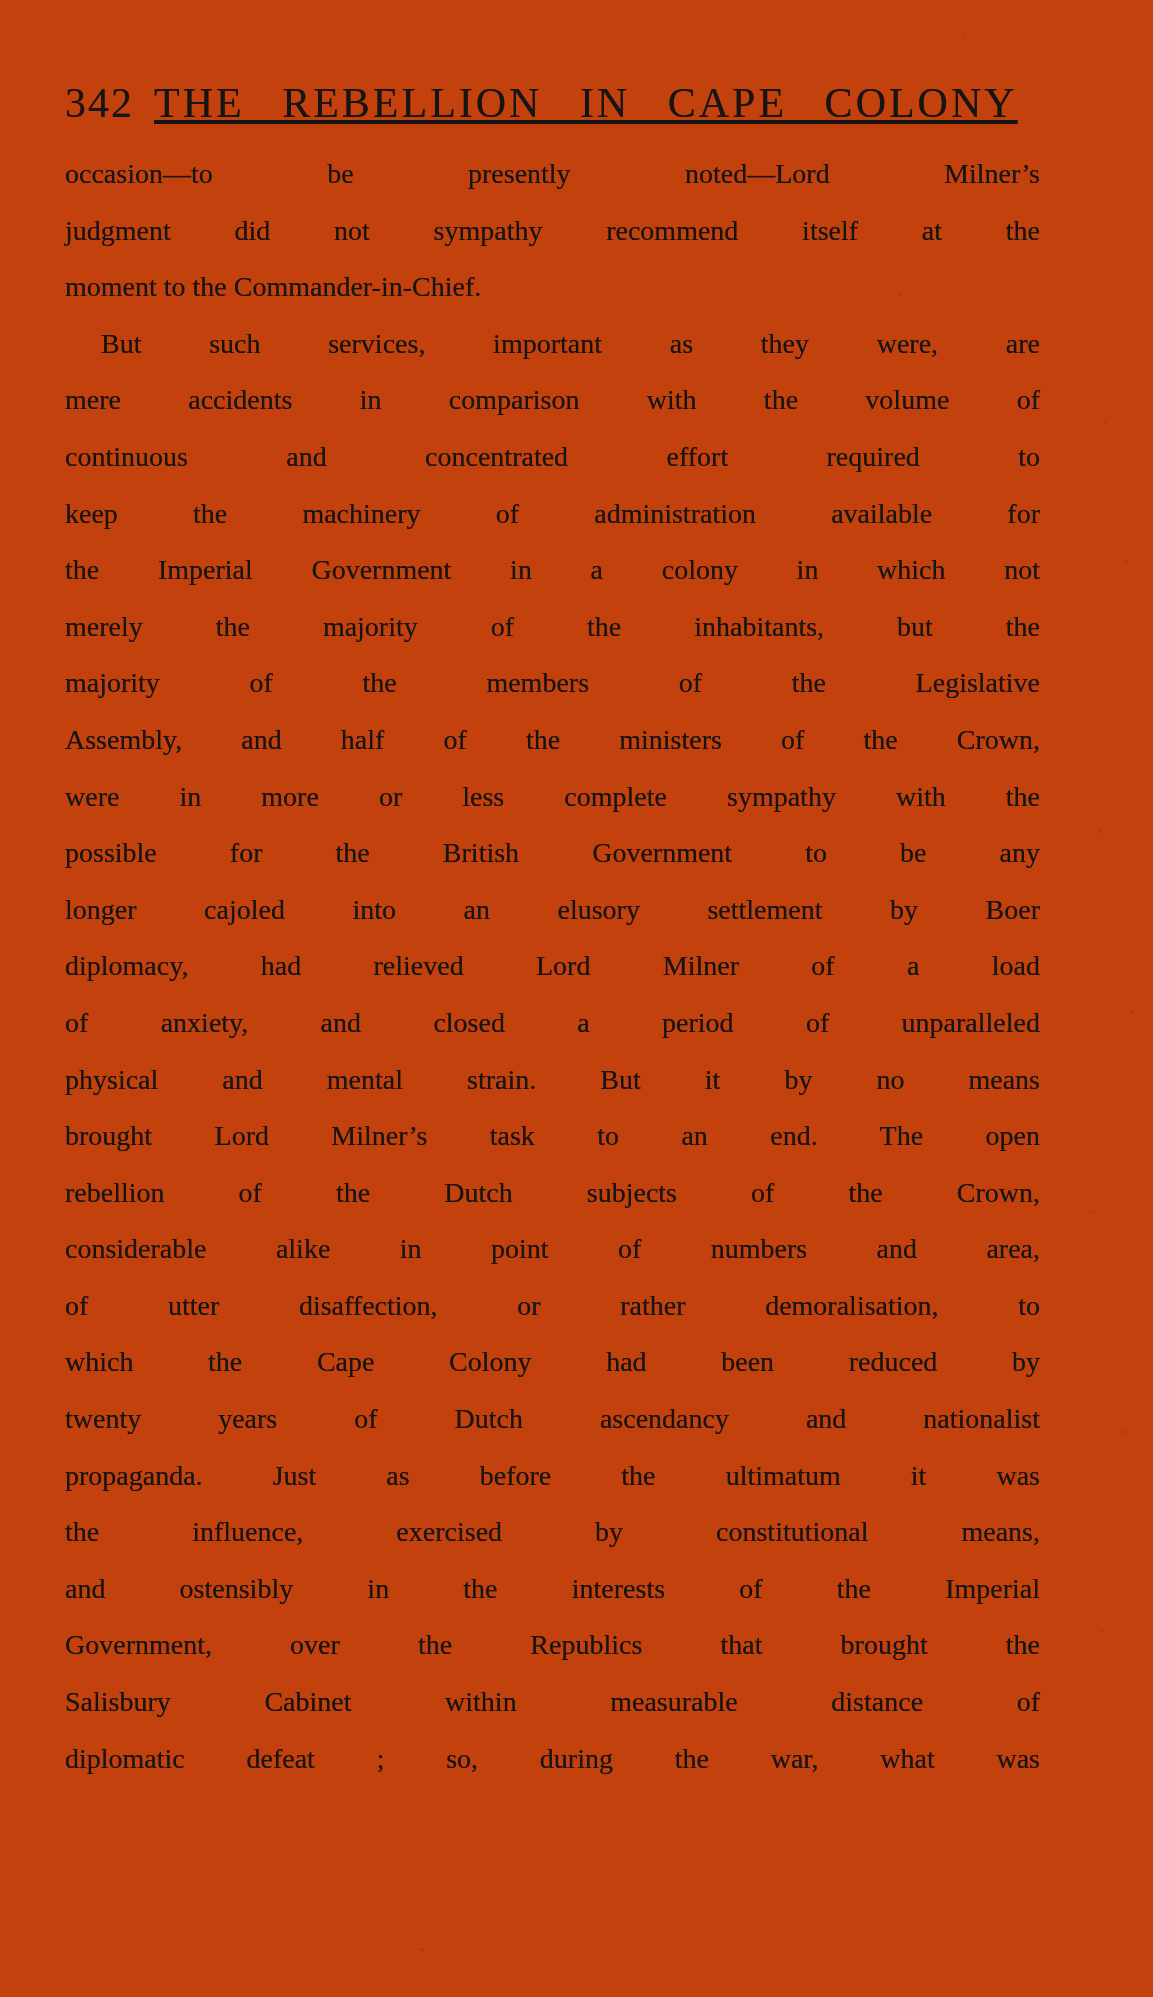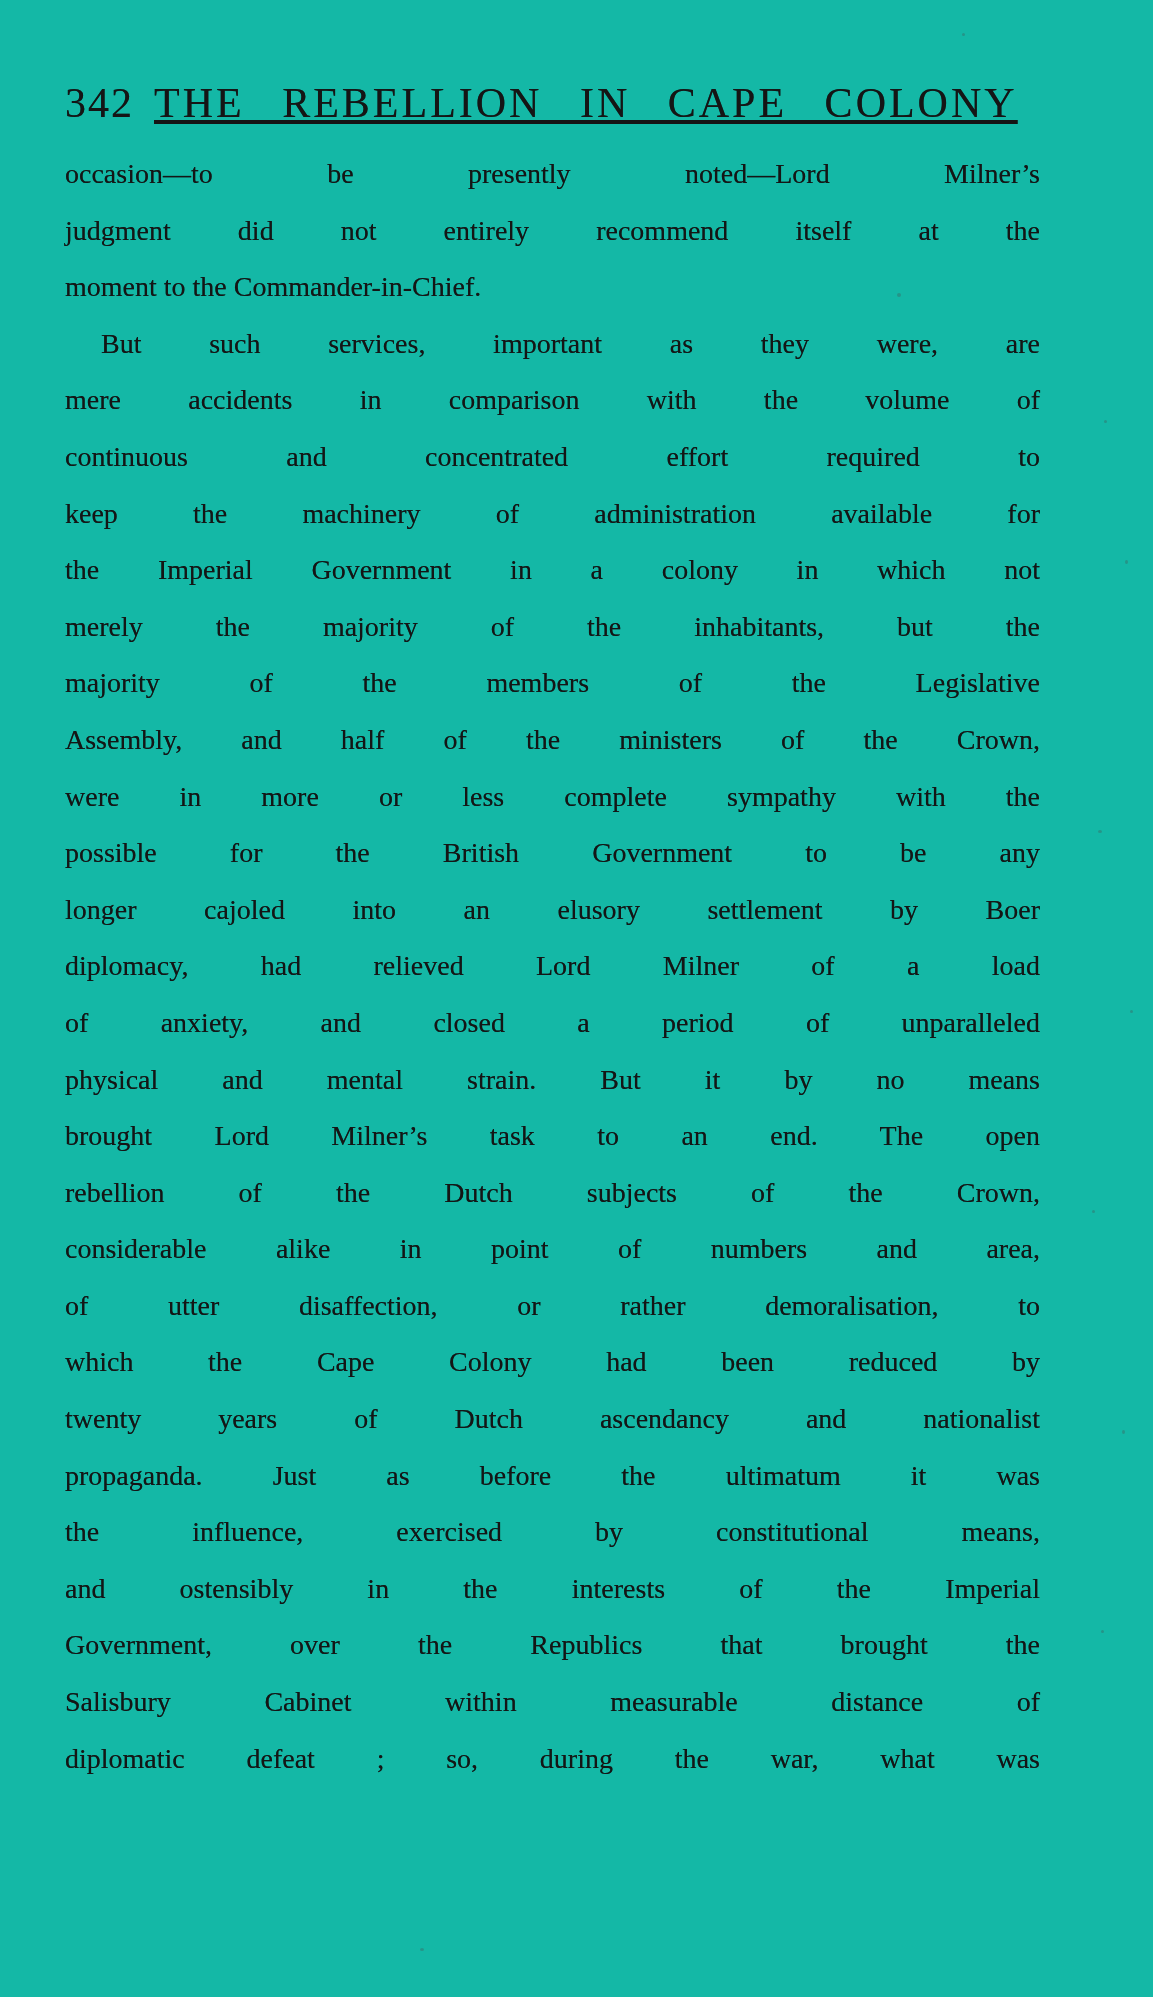"342" .page { background: #14b8a6 -> #c2410c }
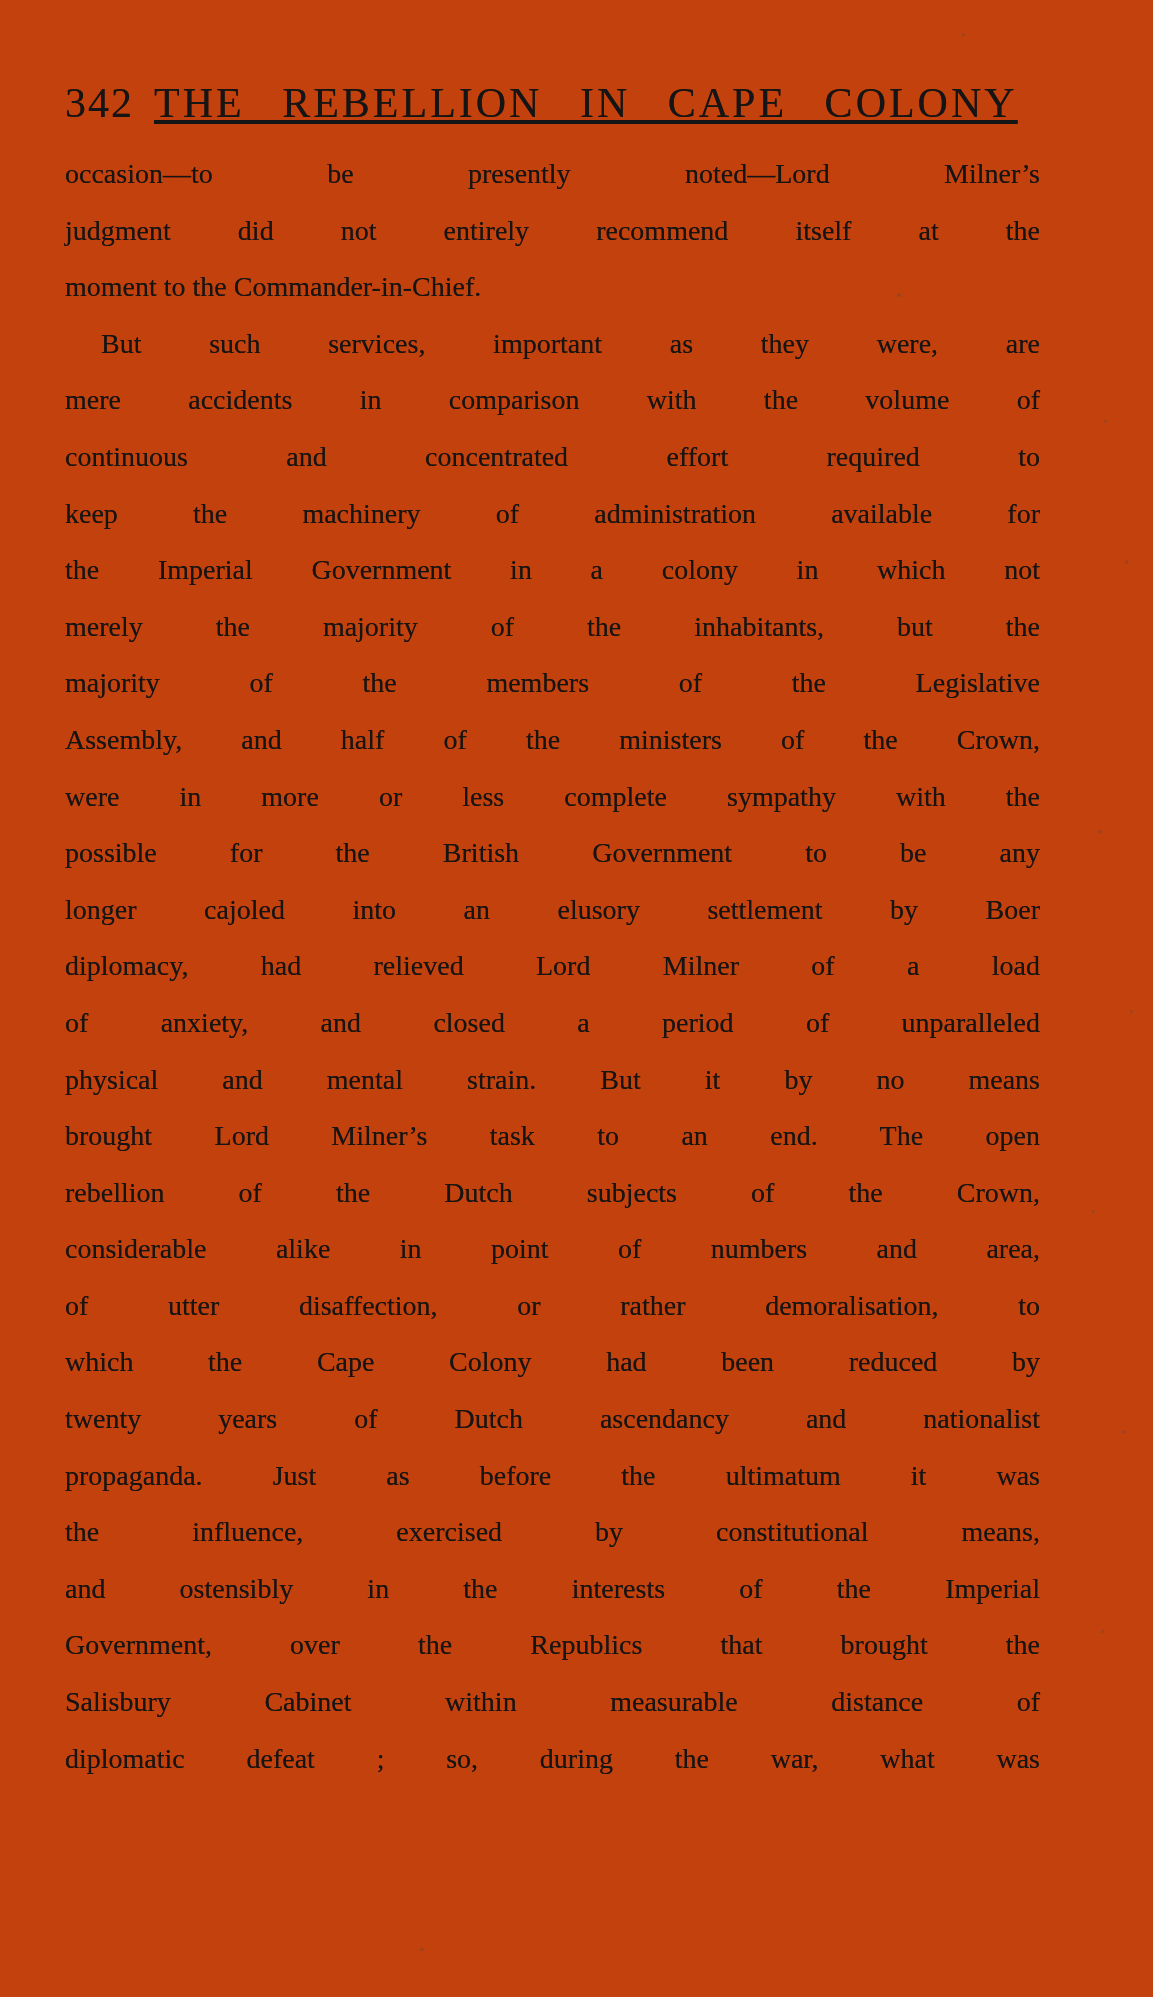"judgment did not entirely recommend" div.line { text: entirely -> sympathy }
